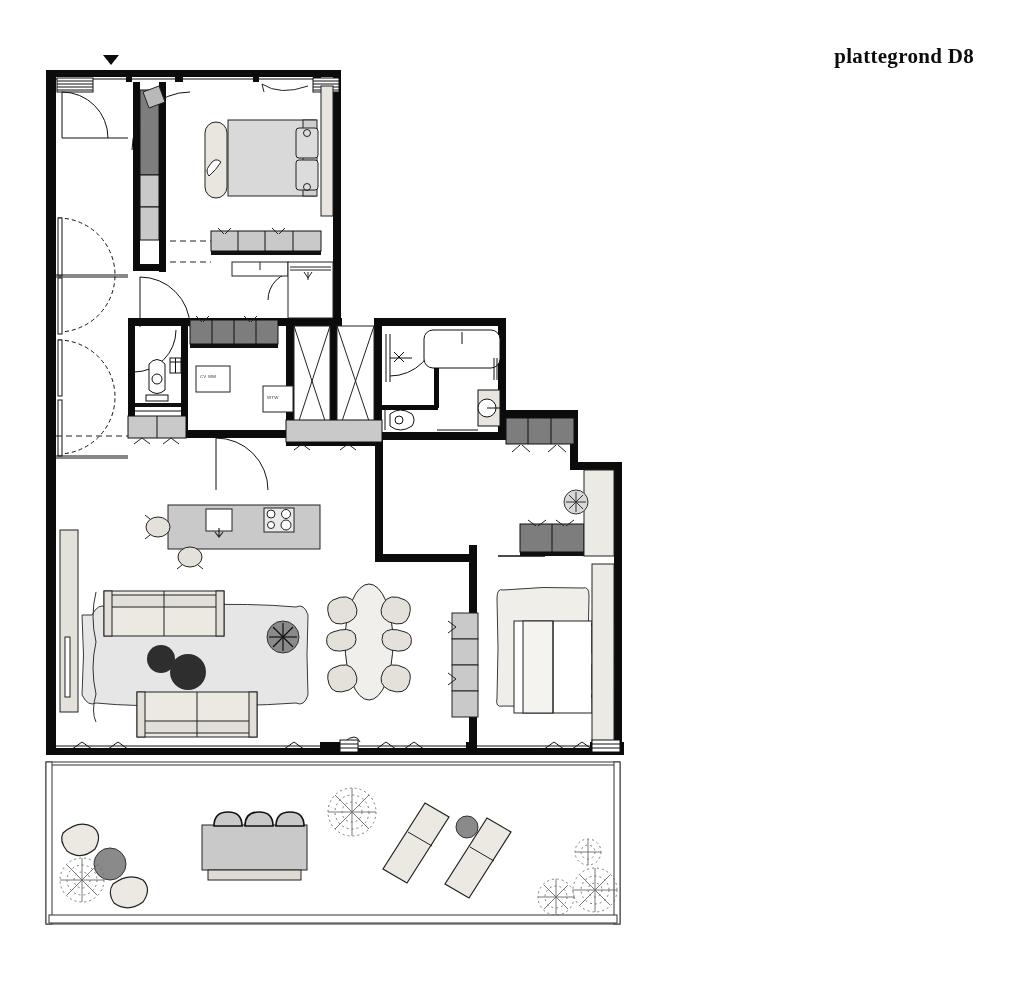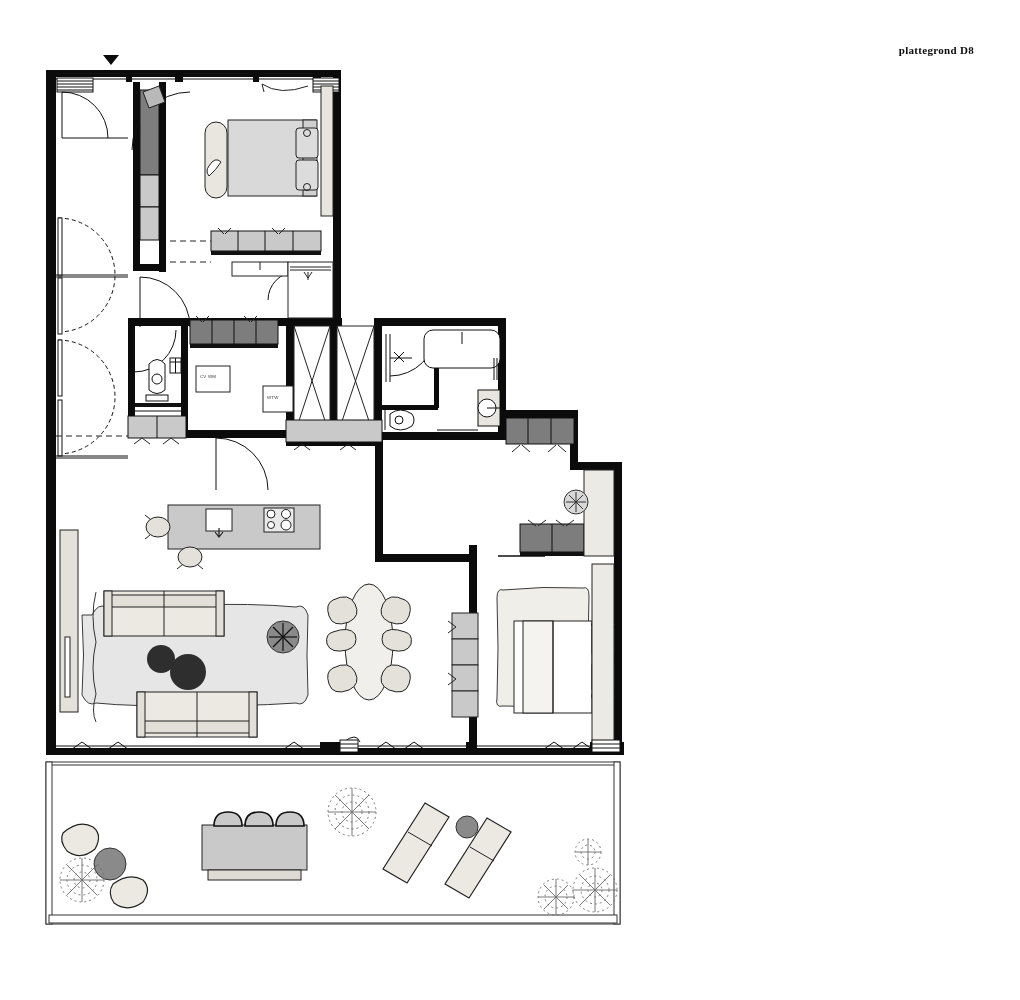"plattegrond D8" #plan-title { font-size: 11px -> 21px }
